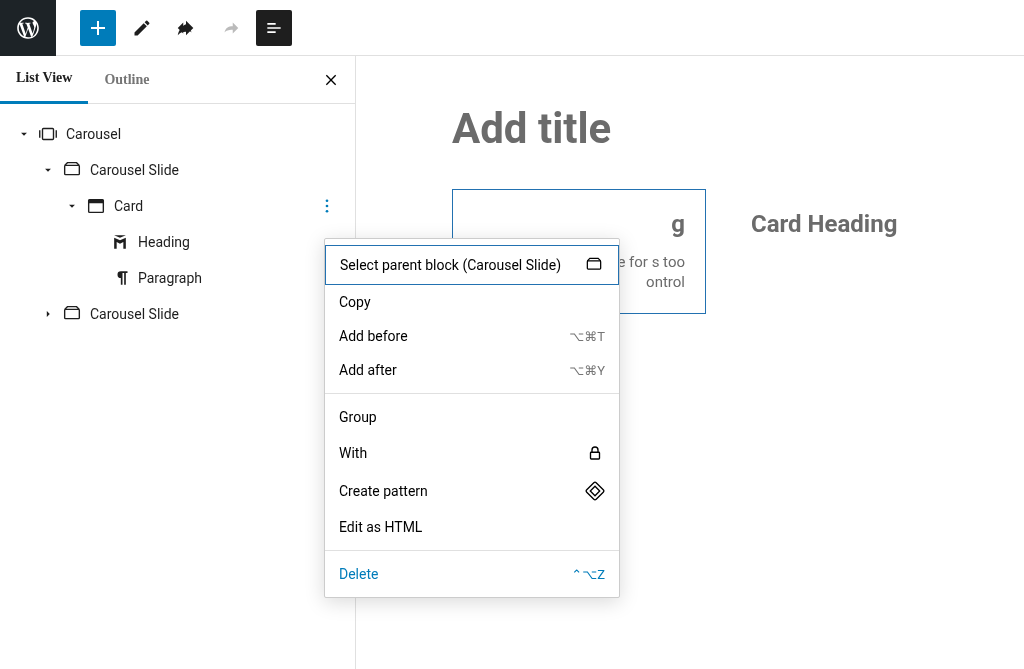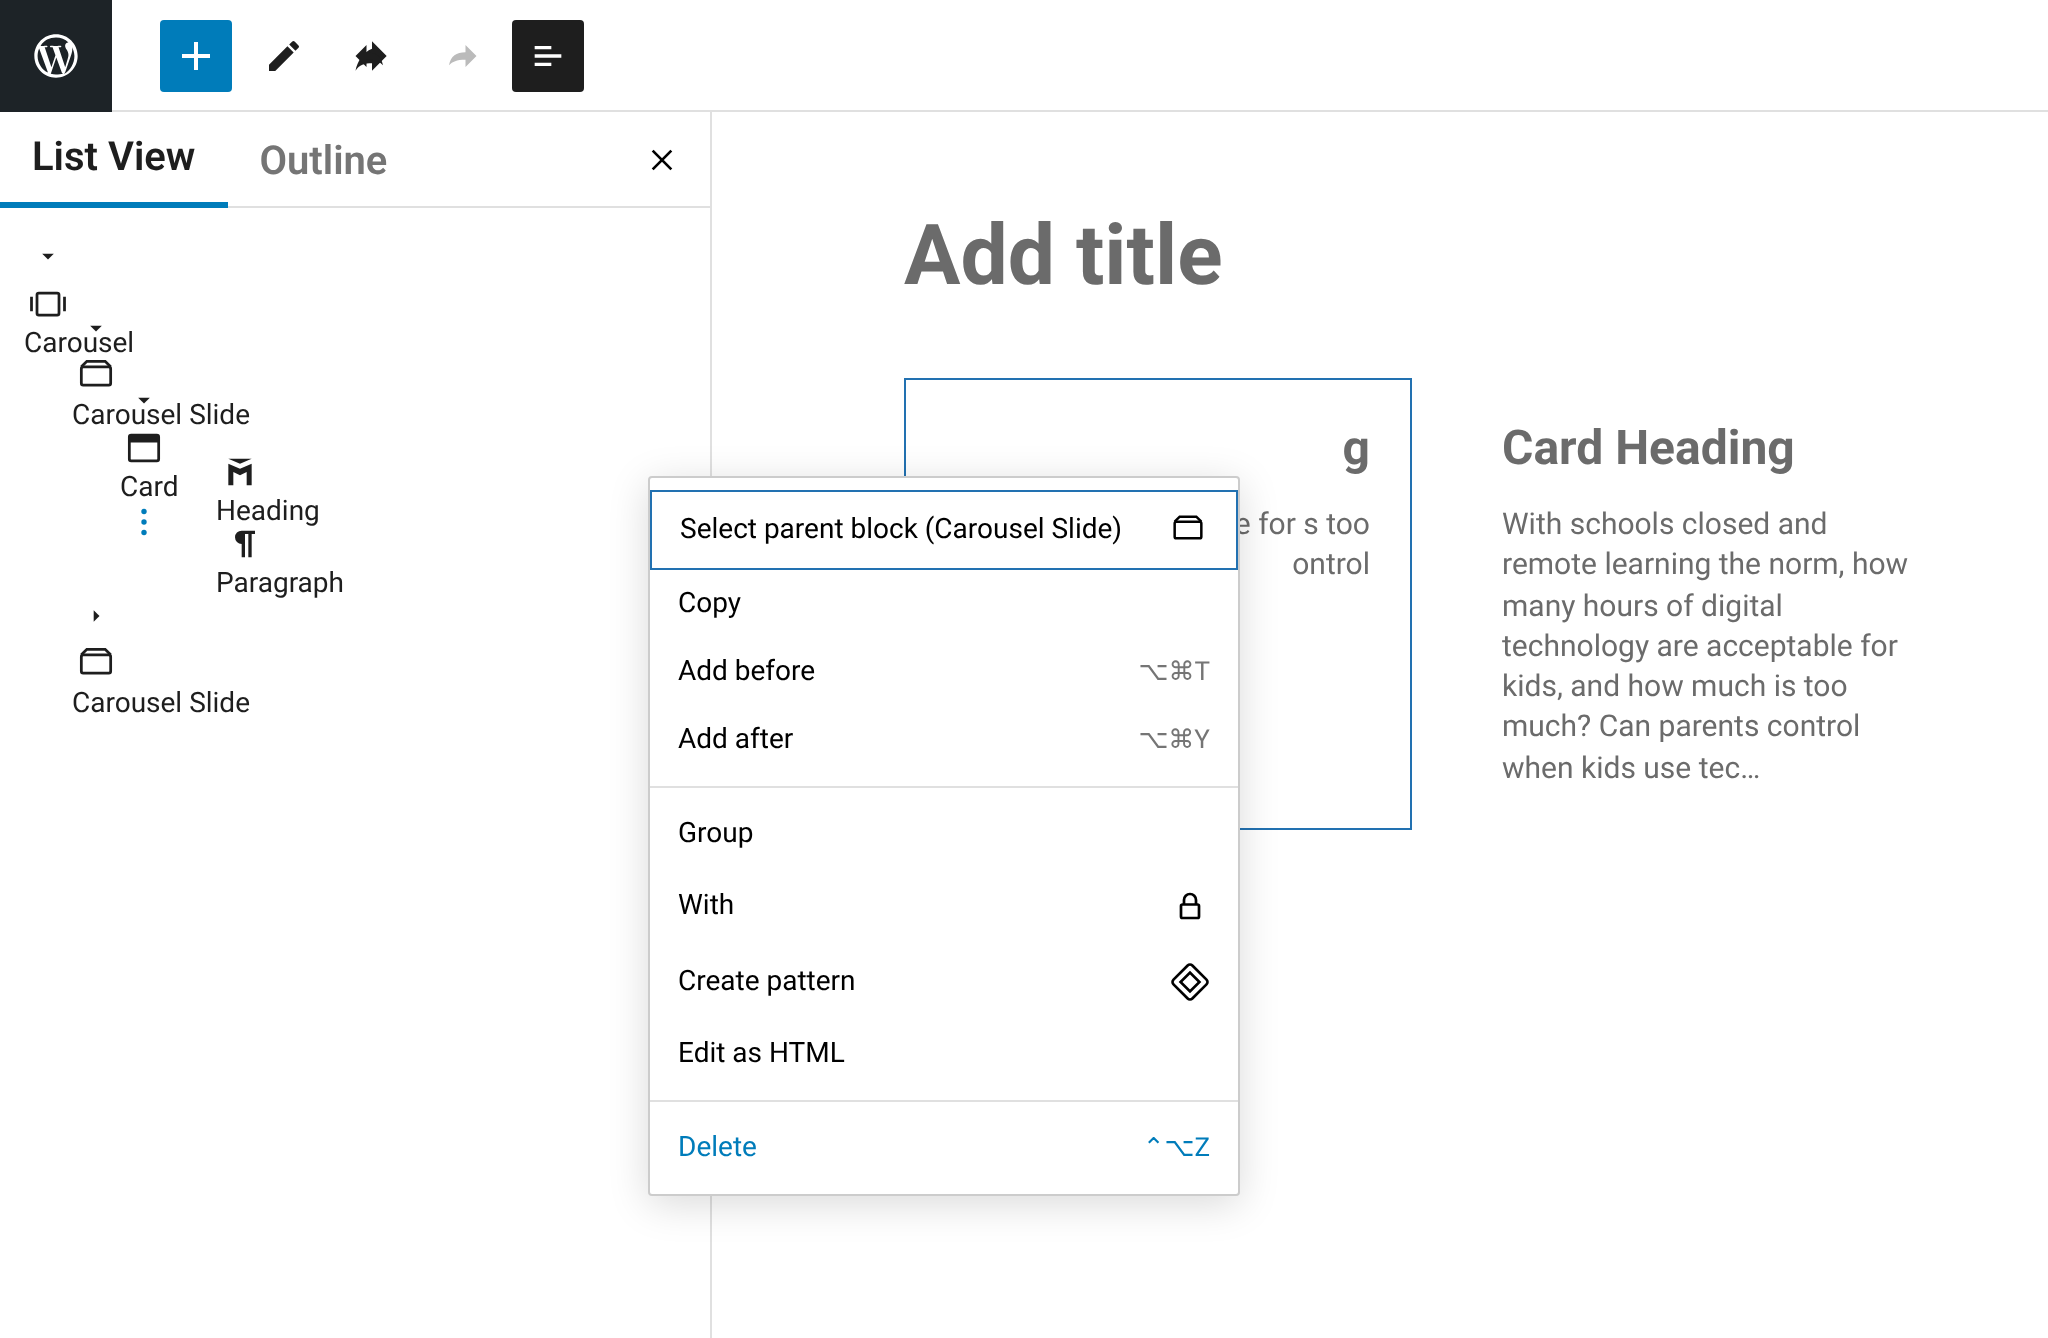"List View" .side-tab { font-family: none -> Liberation Serif, serif; font-size: 20px -> 14px }
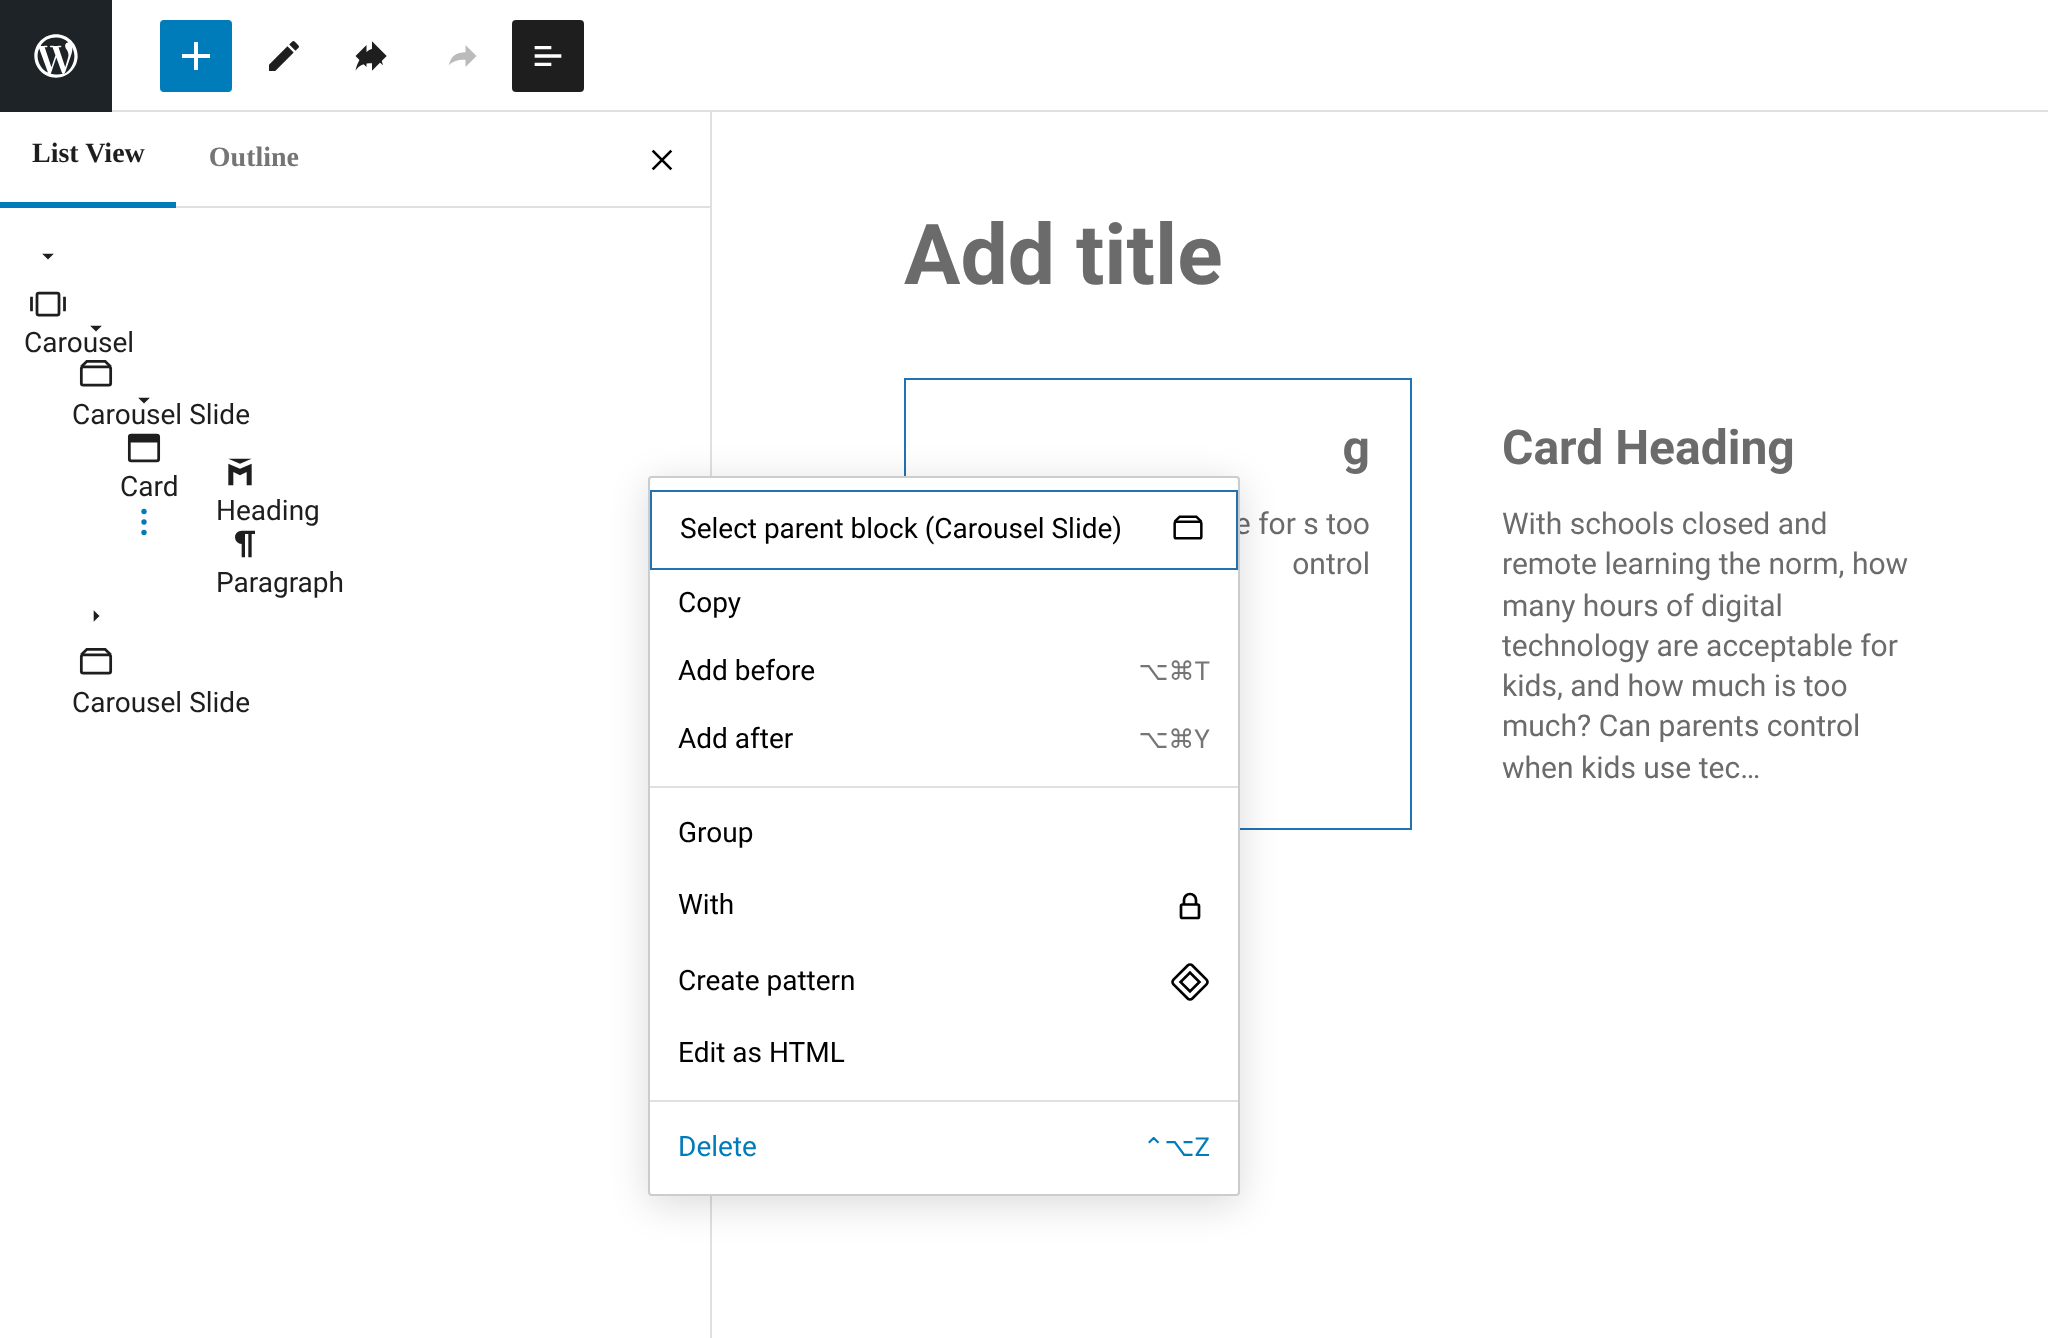"Carousel" .tree-row { align-items: none -> center; flex-direction: column -> none }
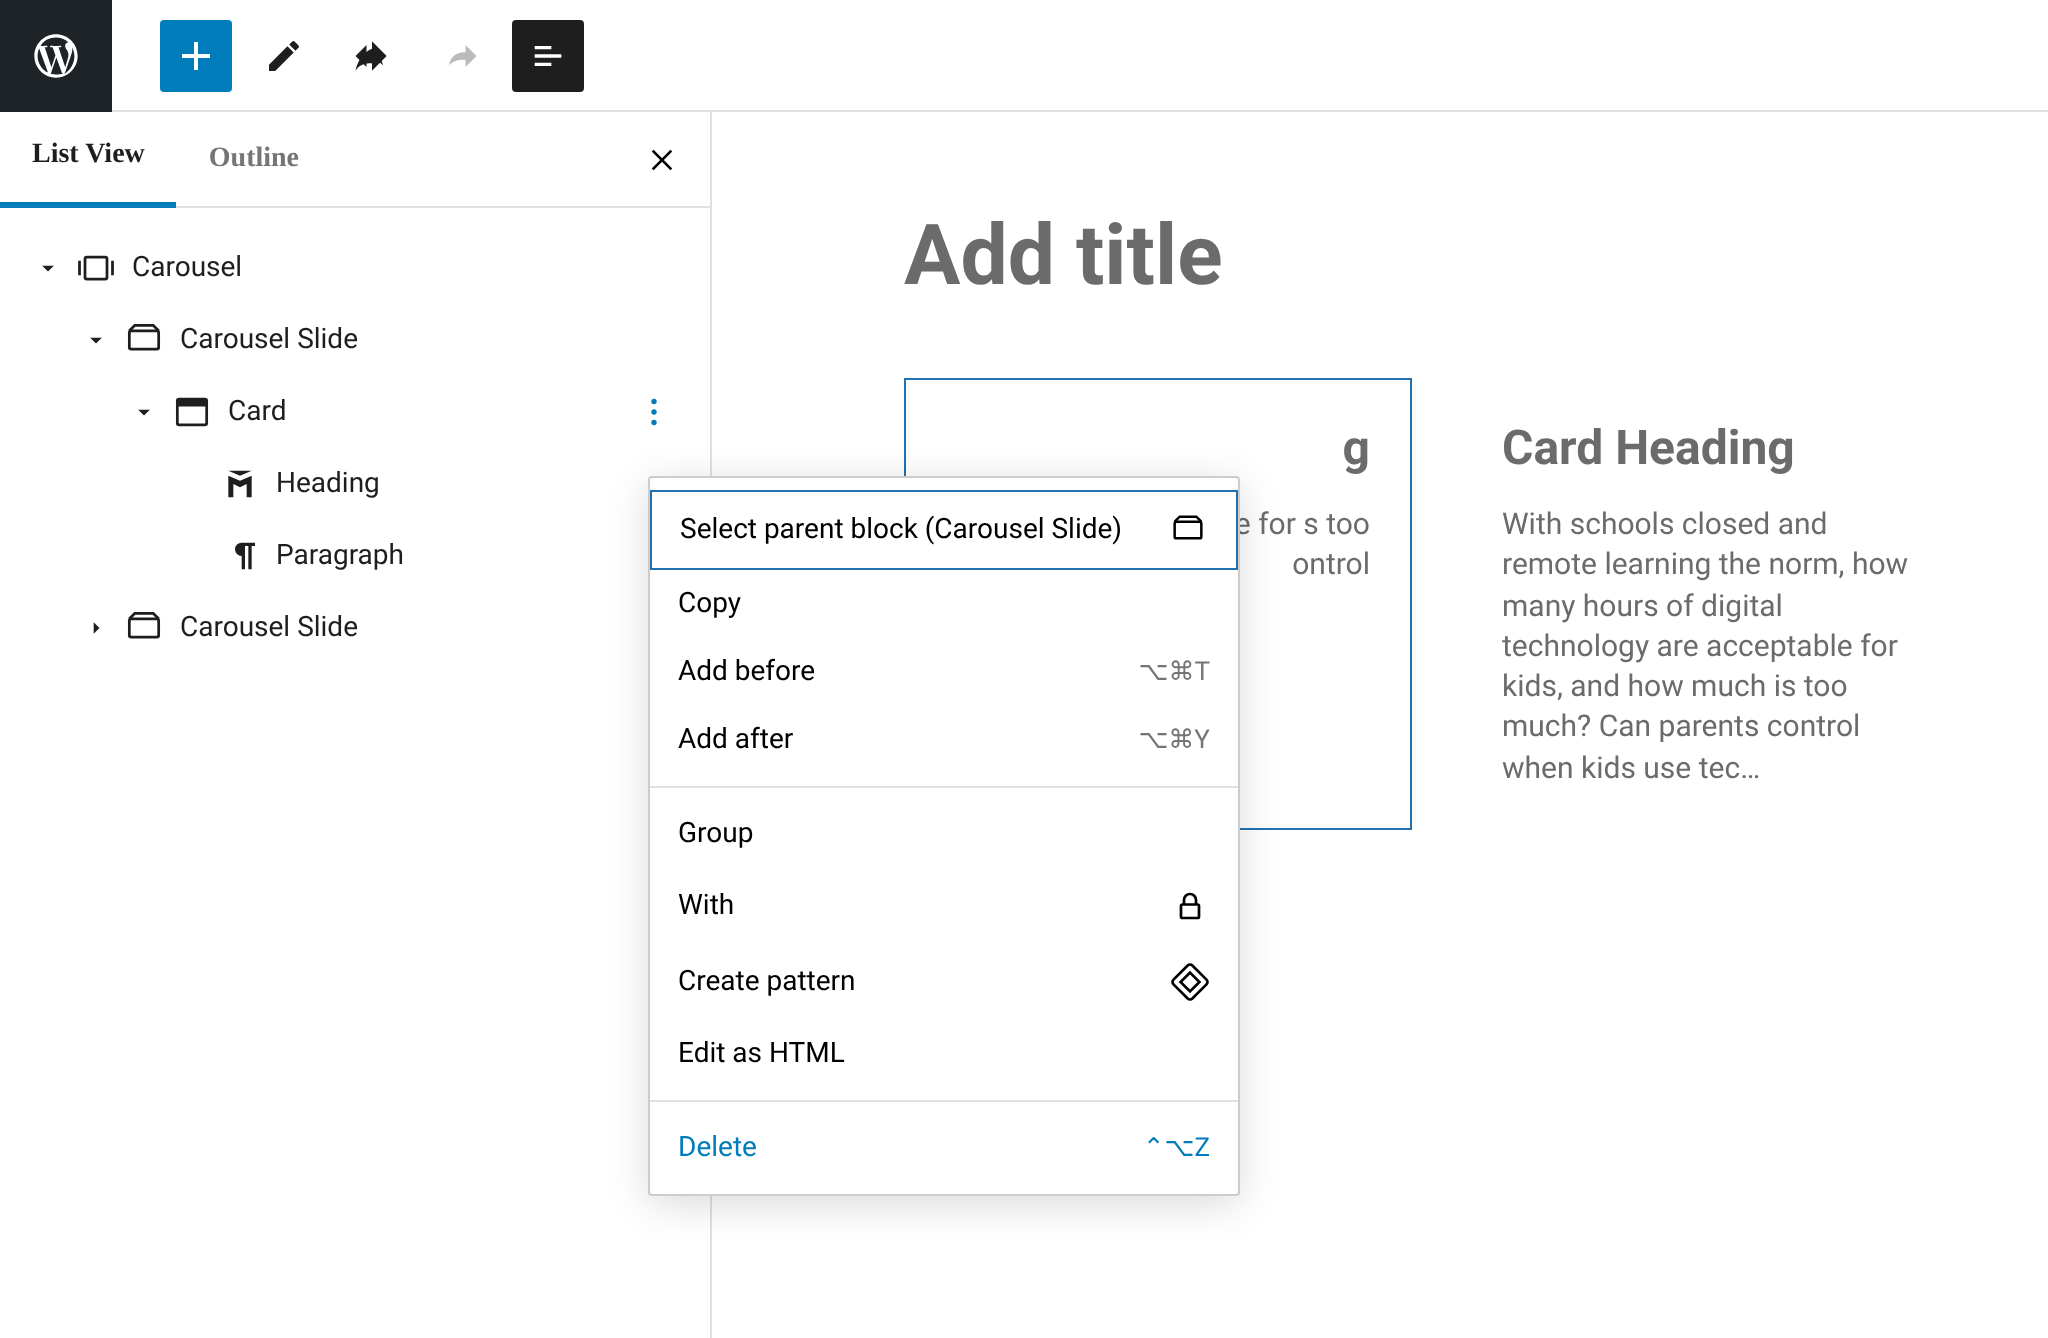"With schools closed and remote" div.card-p { html: <div>With schools closed and remote learning the norm, how many hours of digital technology are acceptable for kids, and how much is too much? Can parents control when kids use tec…</div> -> none }
